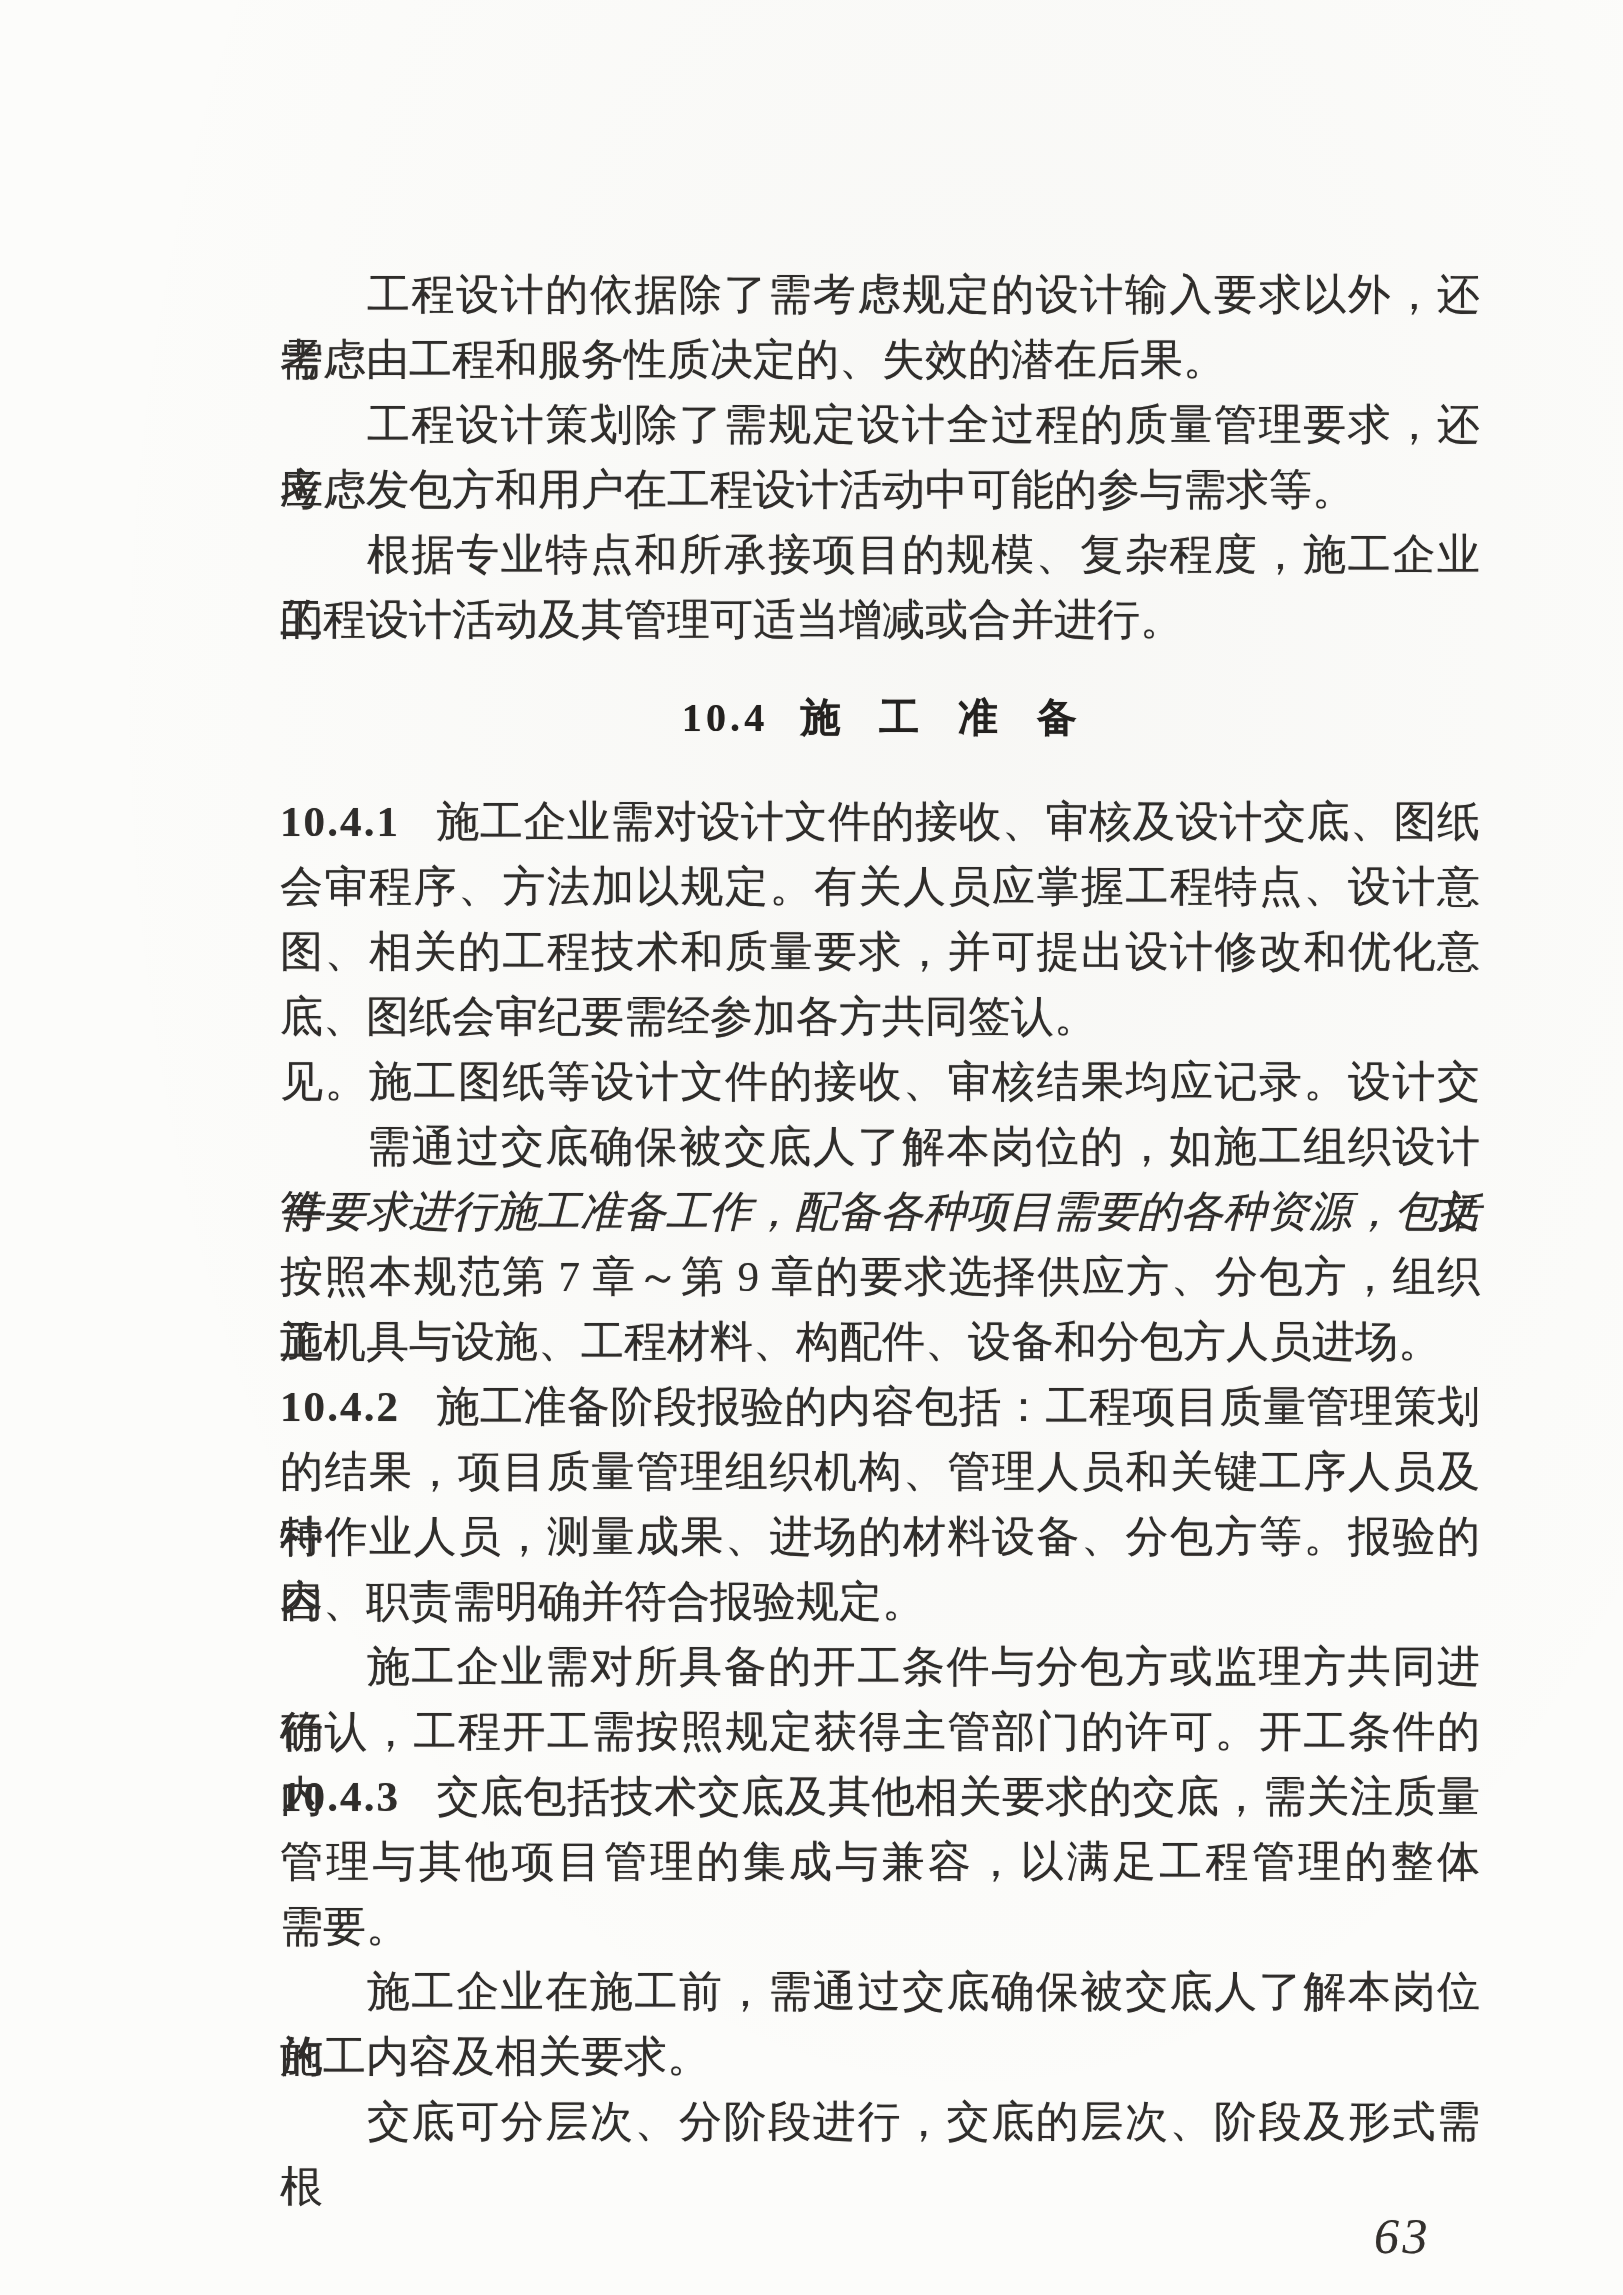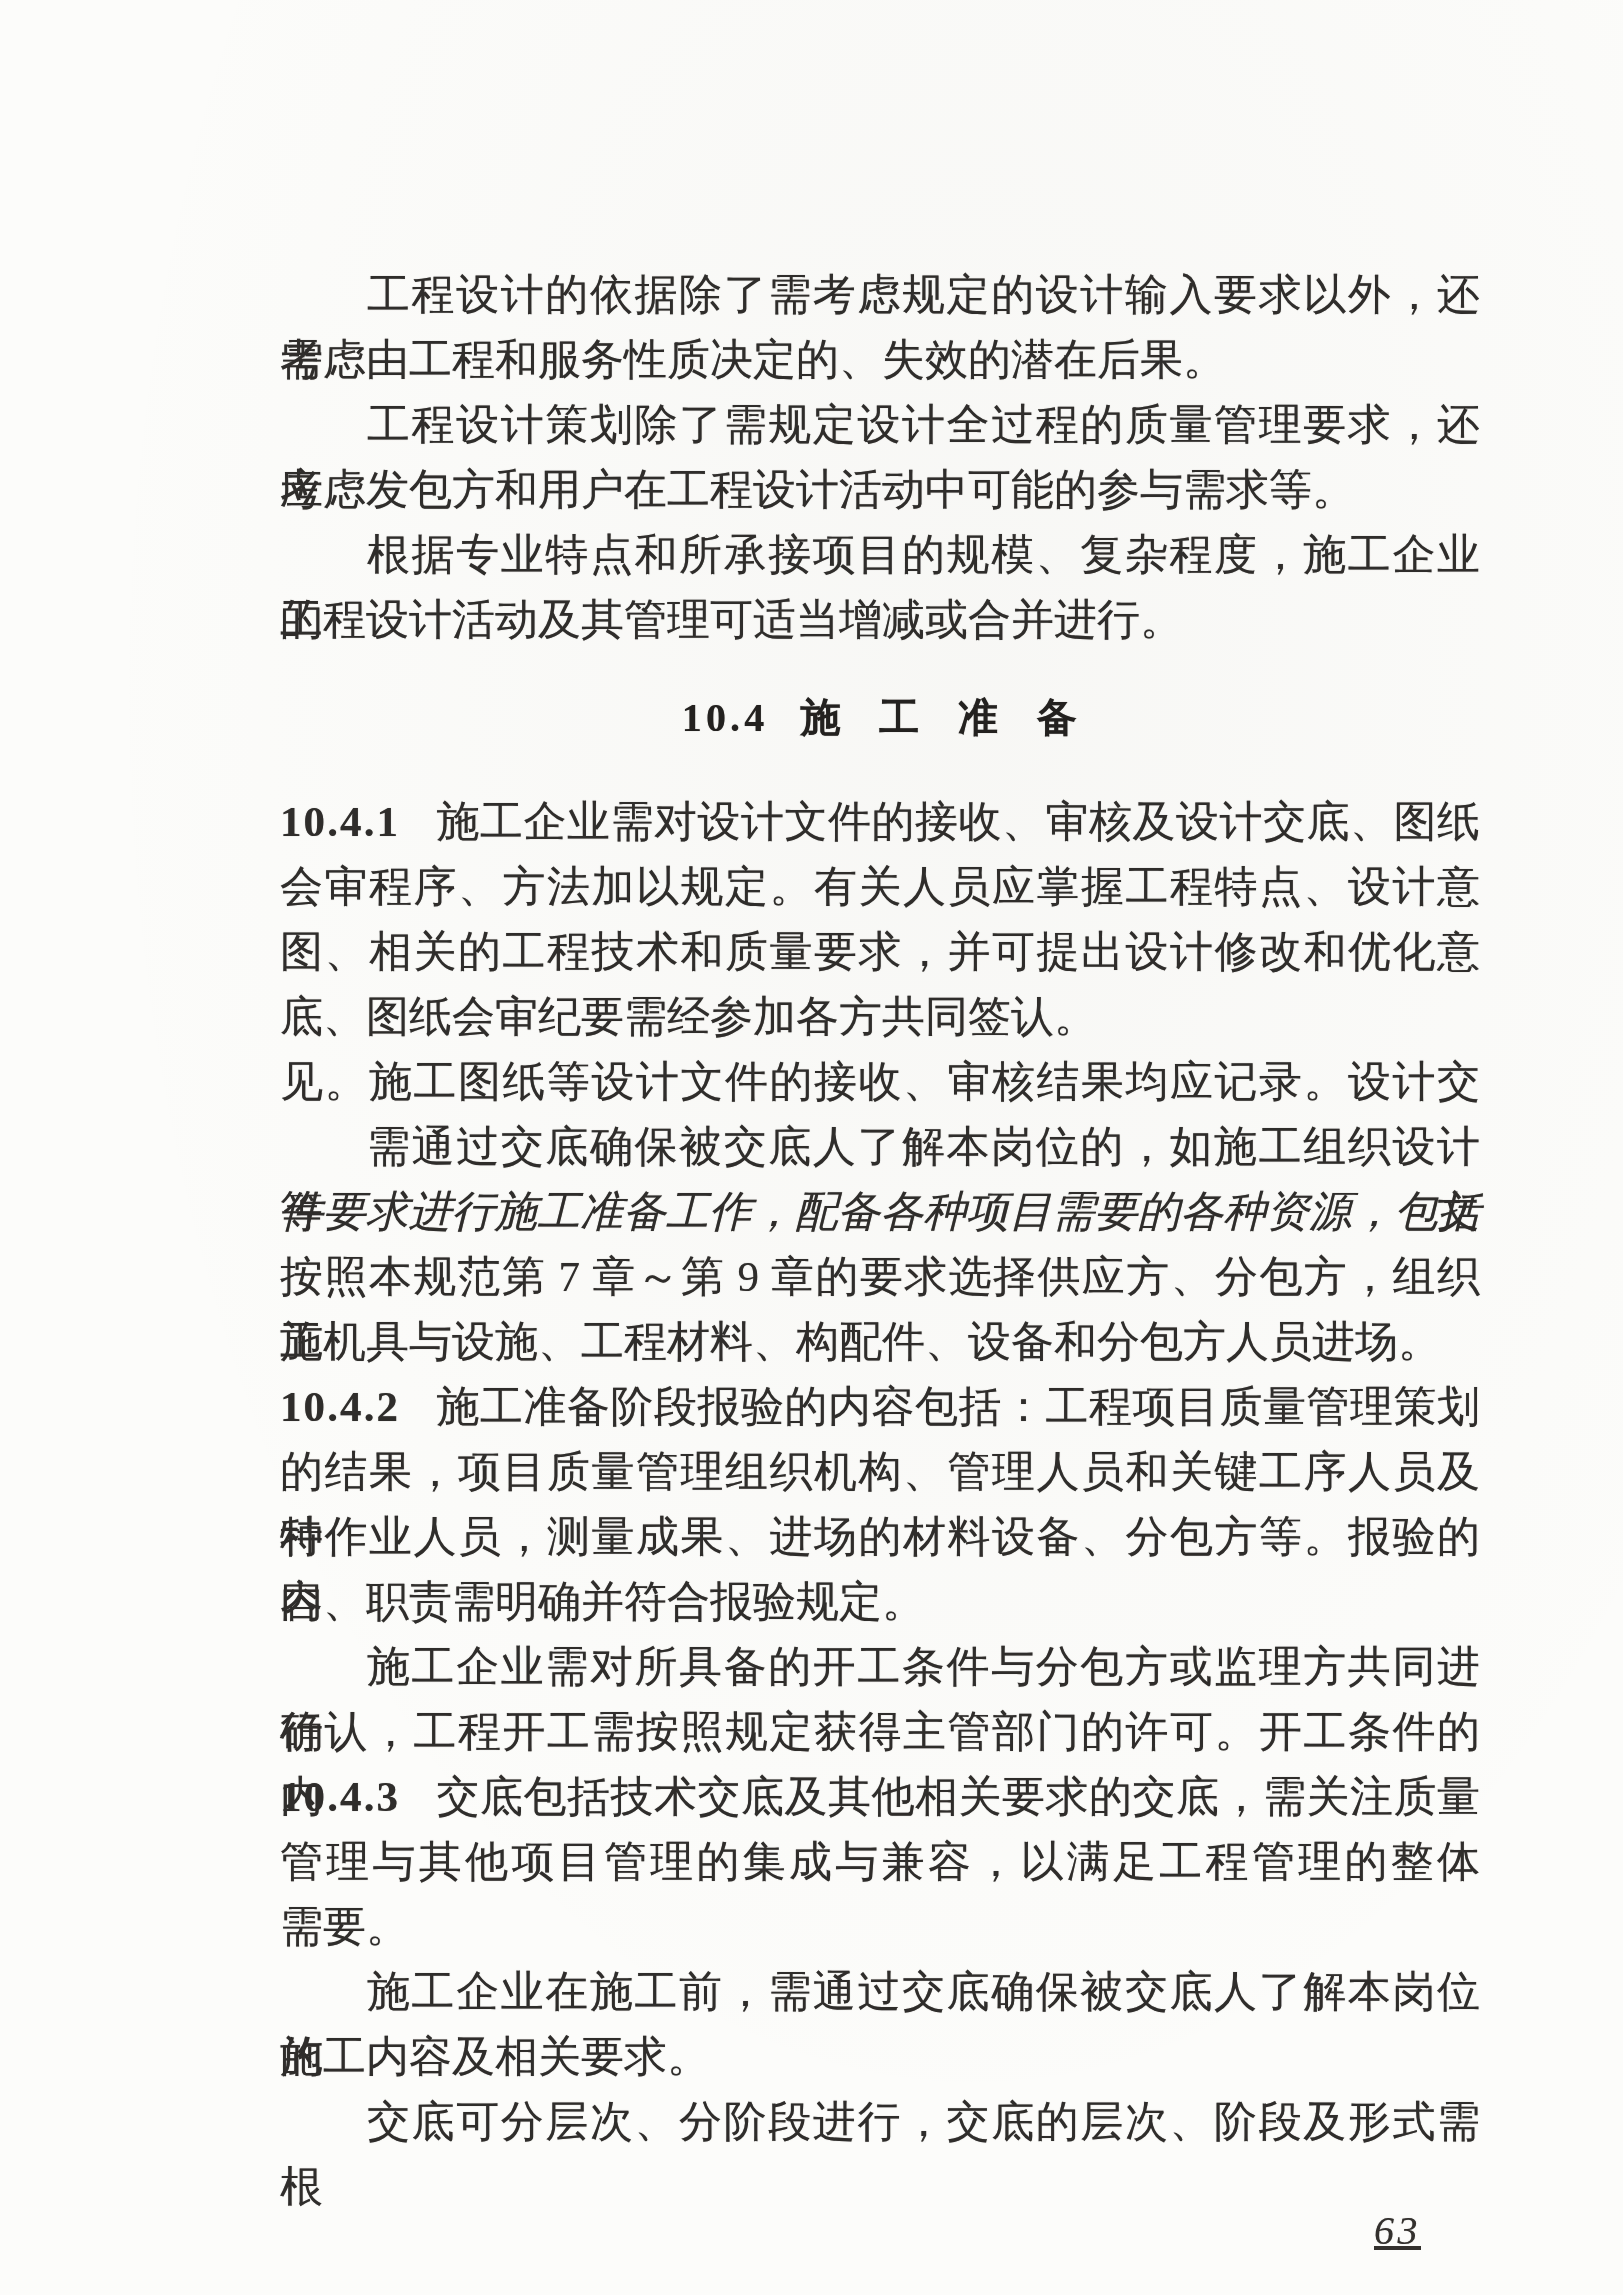"63" .page-number { font-size: 40px -> 50px; text-decoration: underline -> none }
